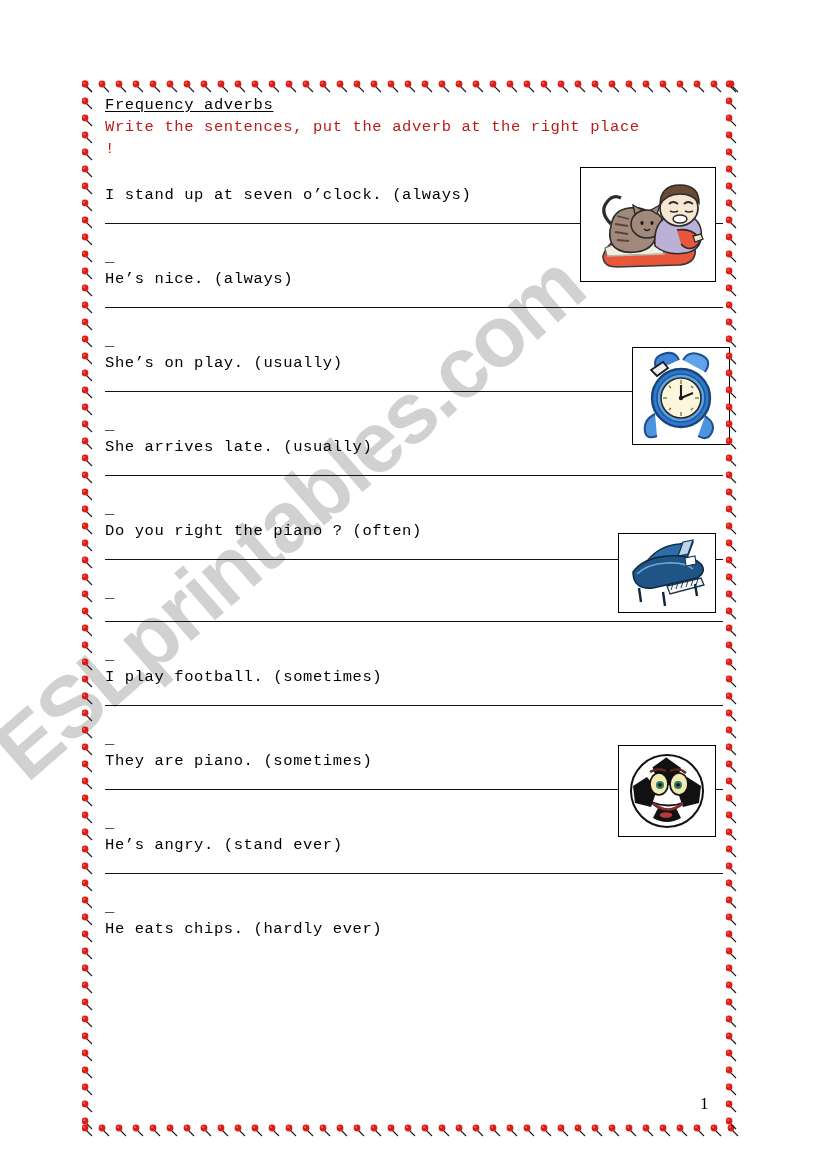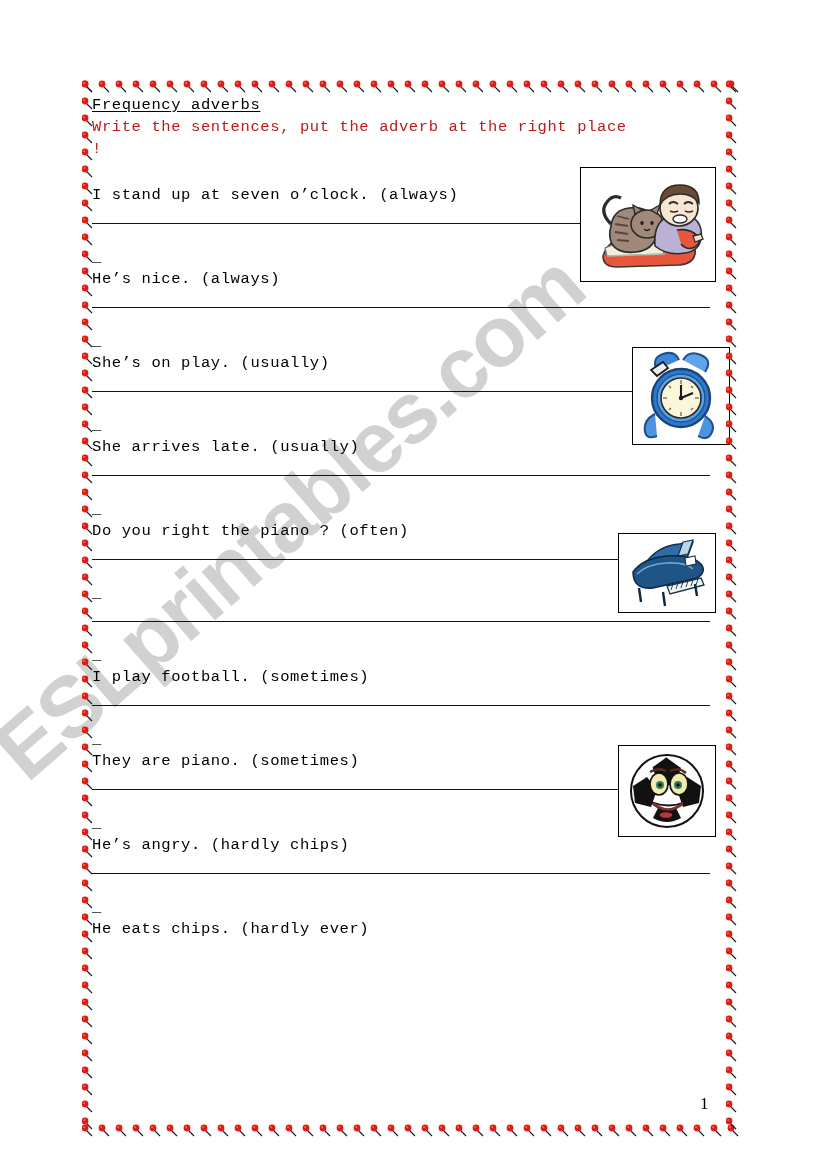"Frequency adverbs" #content { left: 92px -> 105px }
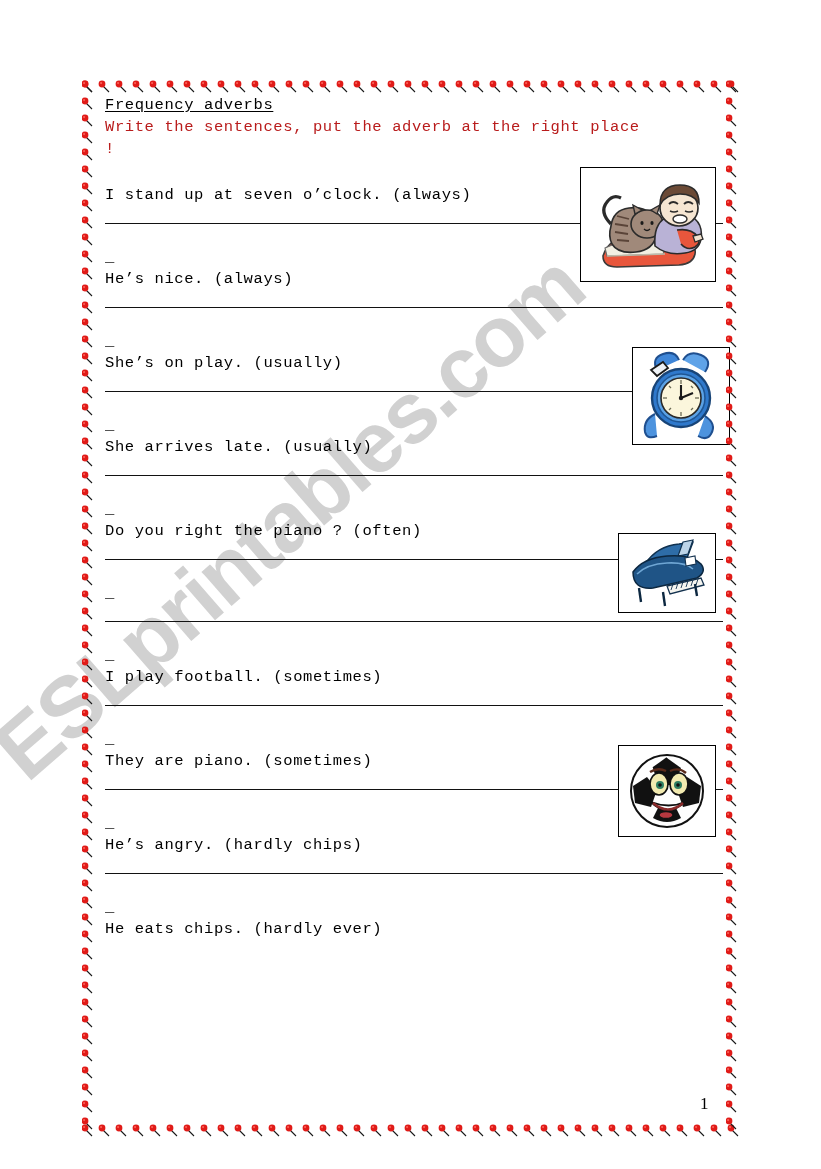"He’s angry. (hardly chips)" div.sentence { text: hardly chips -> stand ever }
